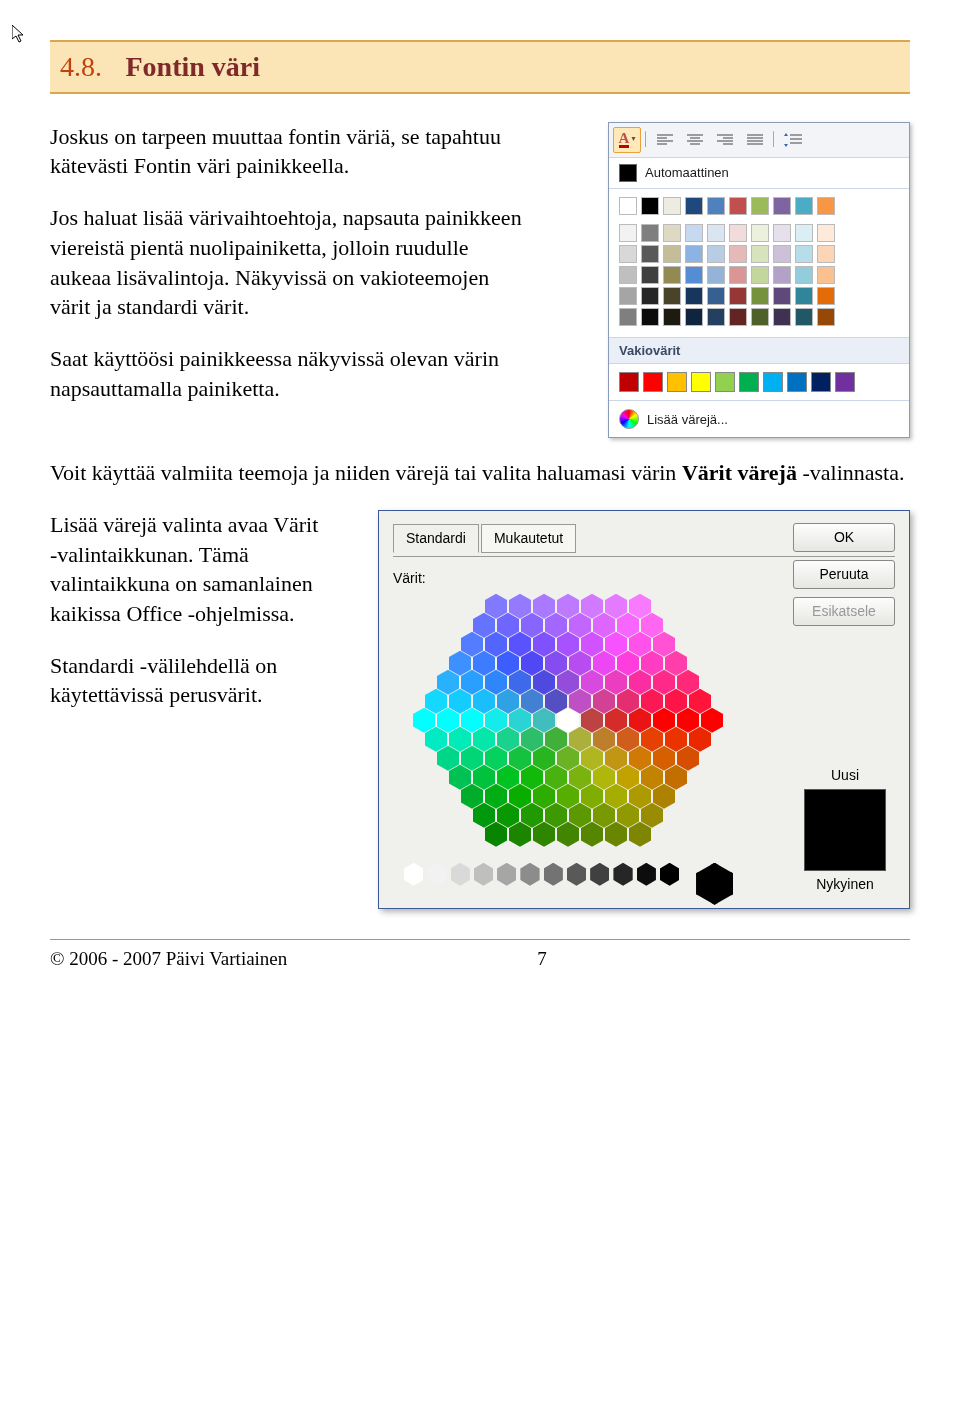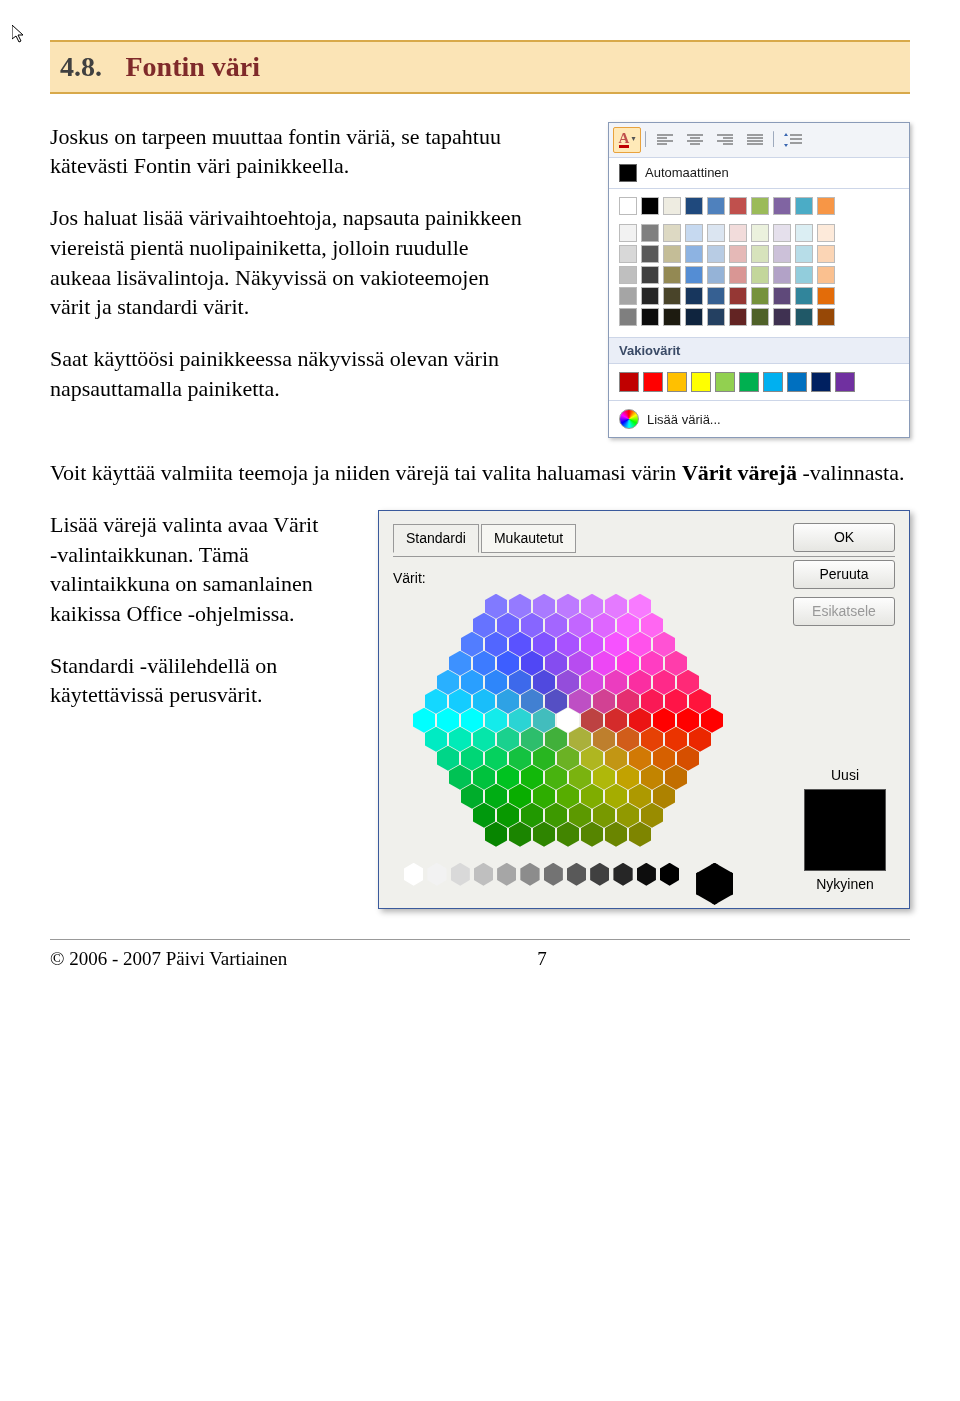"4.8." .heading-band .num { color: #404040 -> #c2410c; font-weight: bold -> normal }
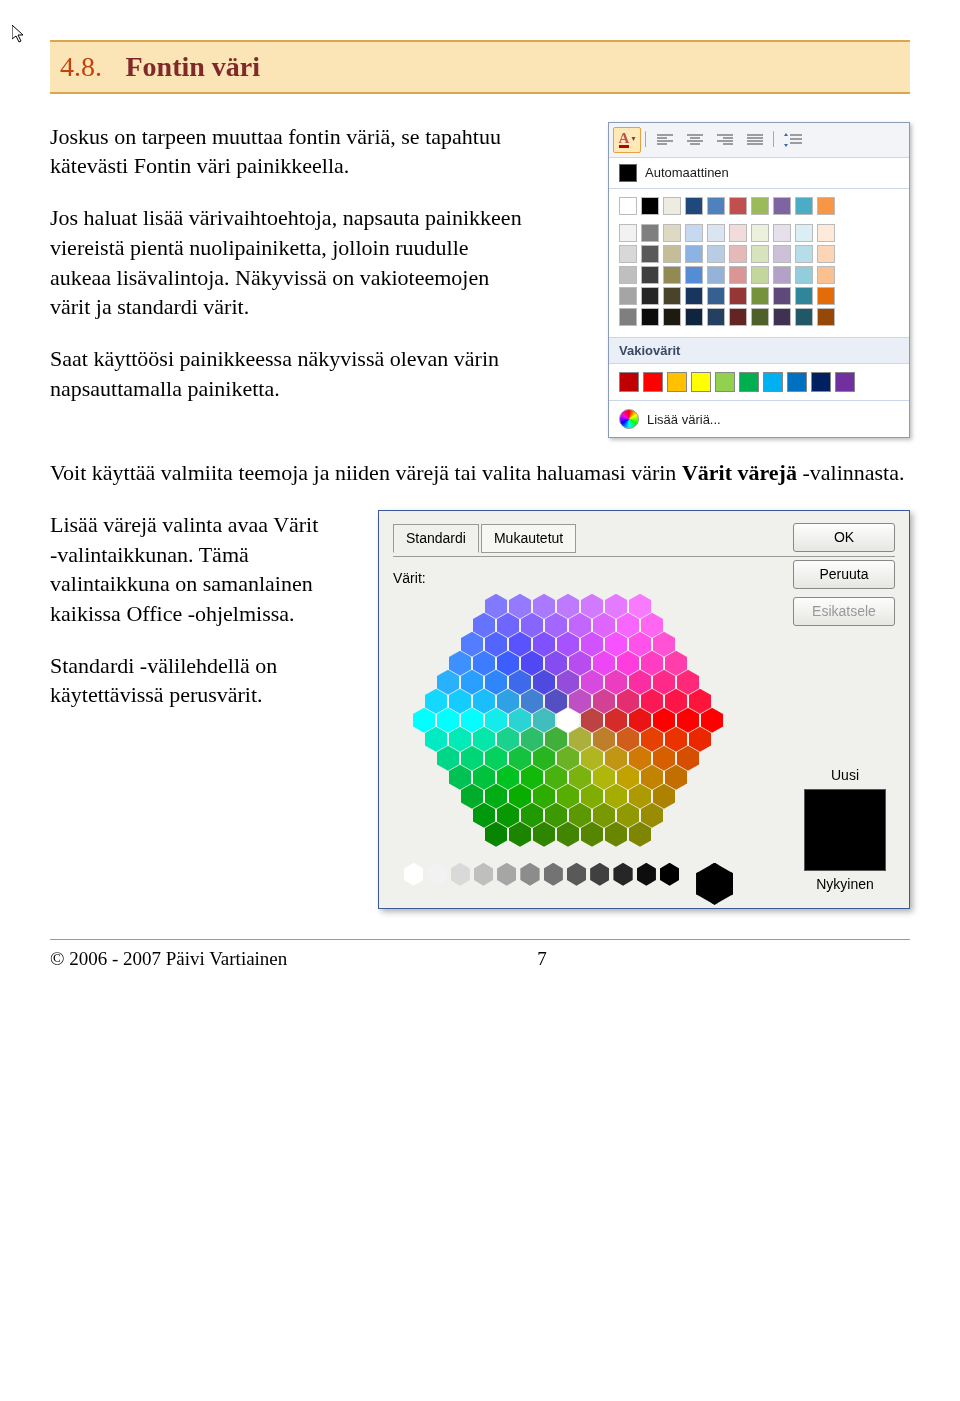"Lisää väriä..." span { text: väriä -> värejä }
